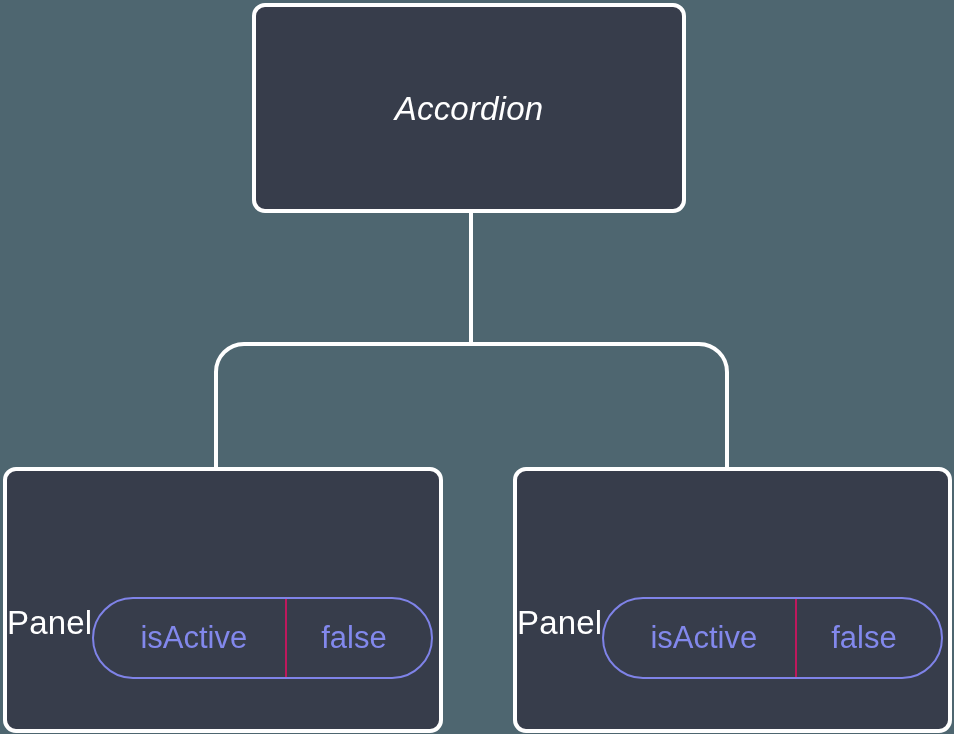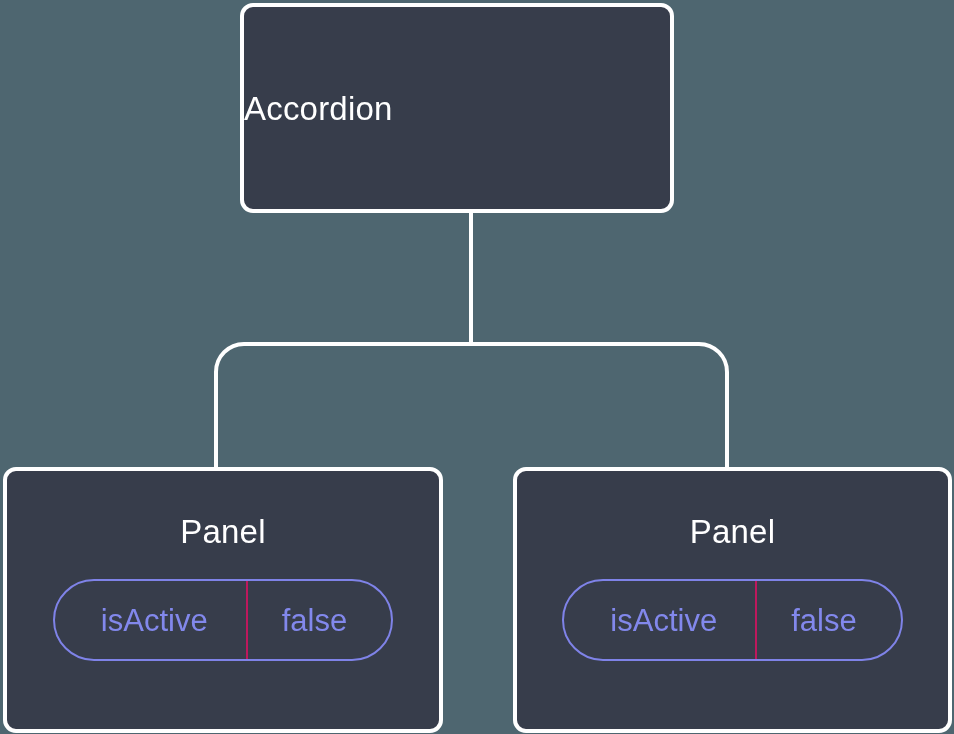"Accordion" #node-accordion { font-style: none -> italic; justify-content: none -> center; left: 240px -> 252px }
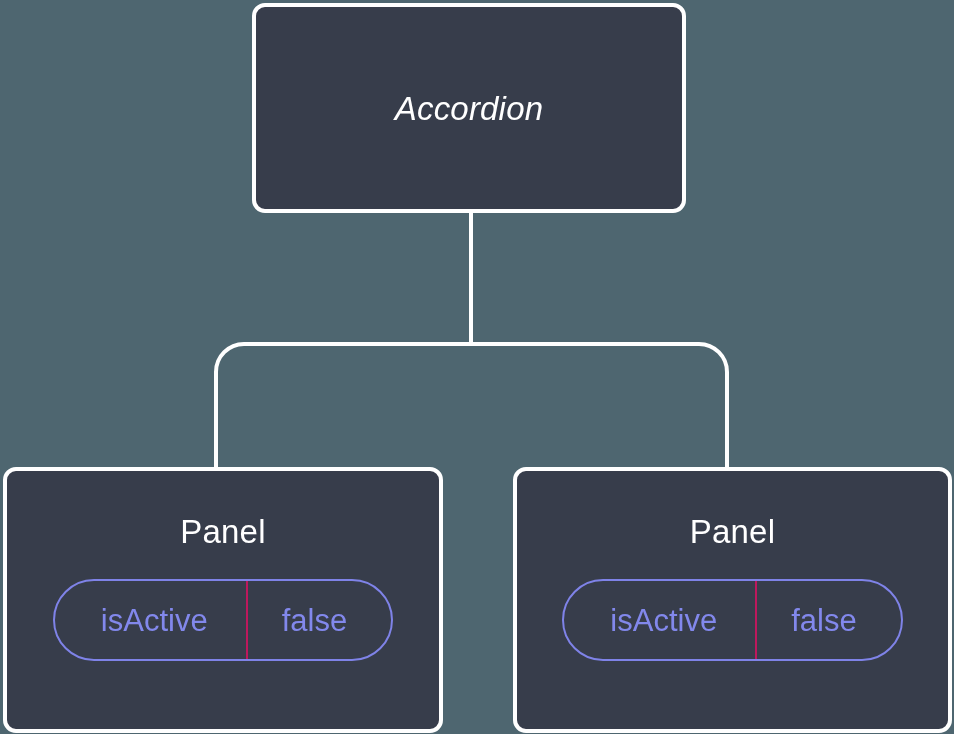"Panel" .panel-node { flex-direction: column -> row }
